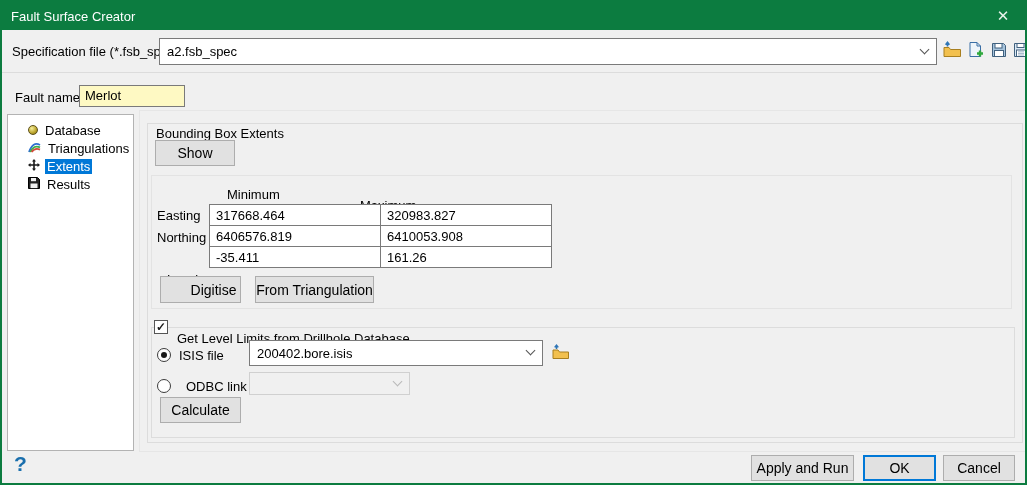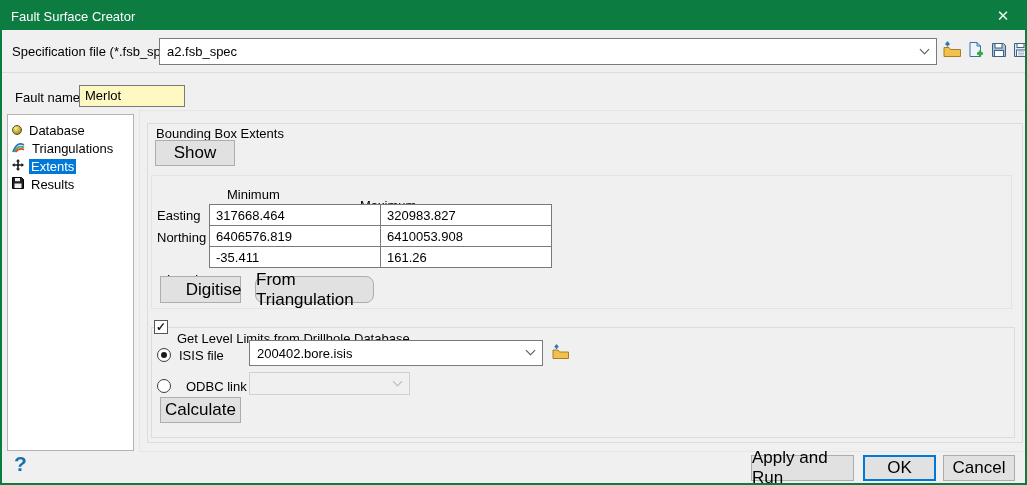"Database" .tree { padding: 6px 0 0 4px -> 6px 0 0 20px }
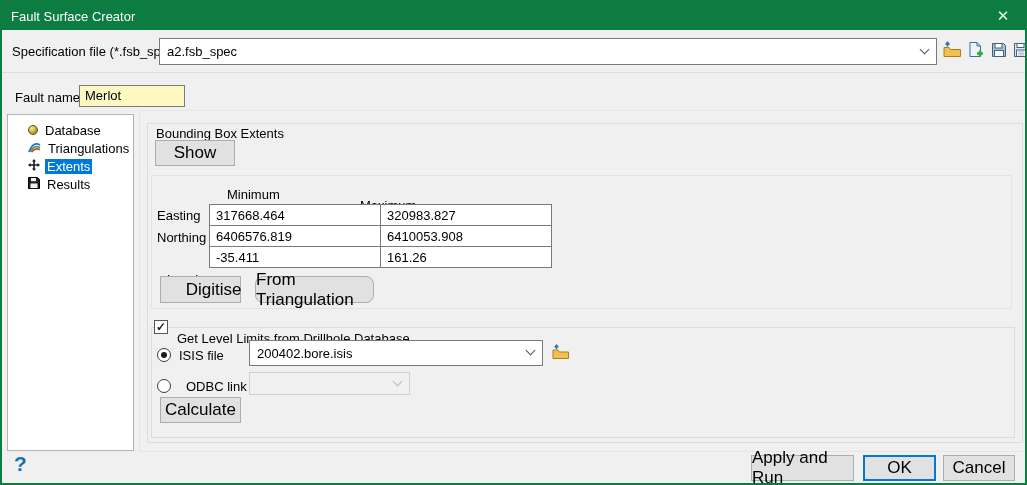"Show" .btn { font-size: 17px -> 14px }
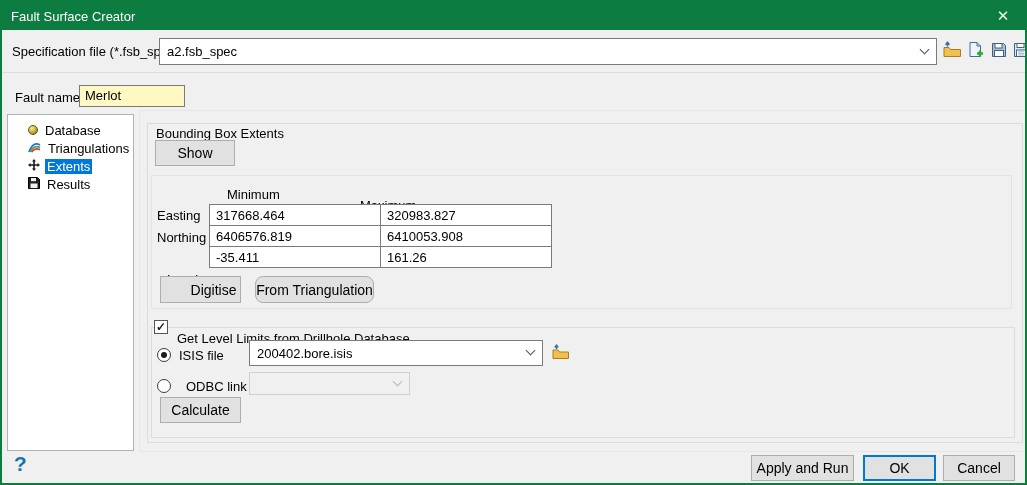"From Triangulation" div.btn { border-radius: 8px -> none }
